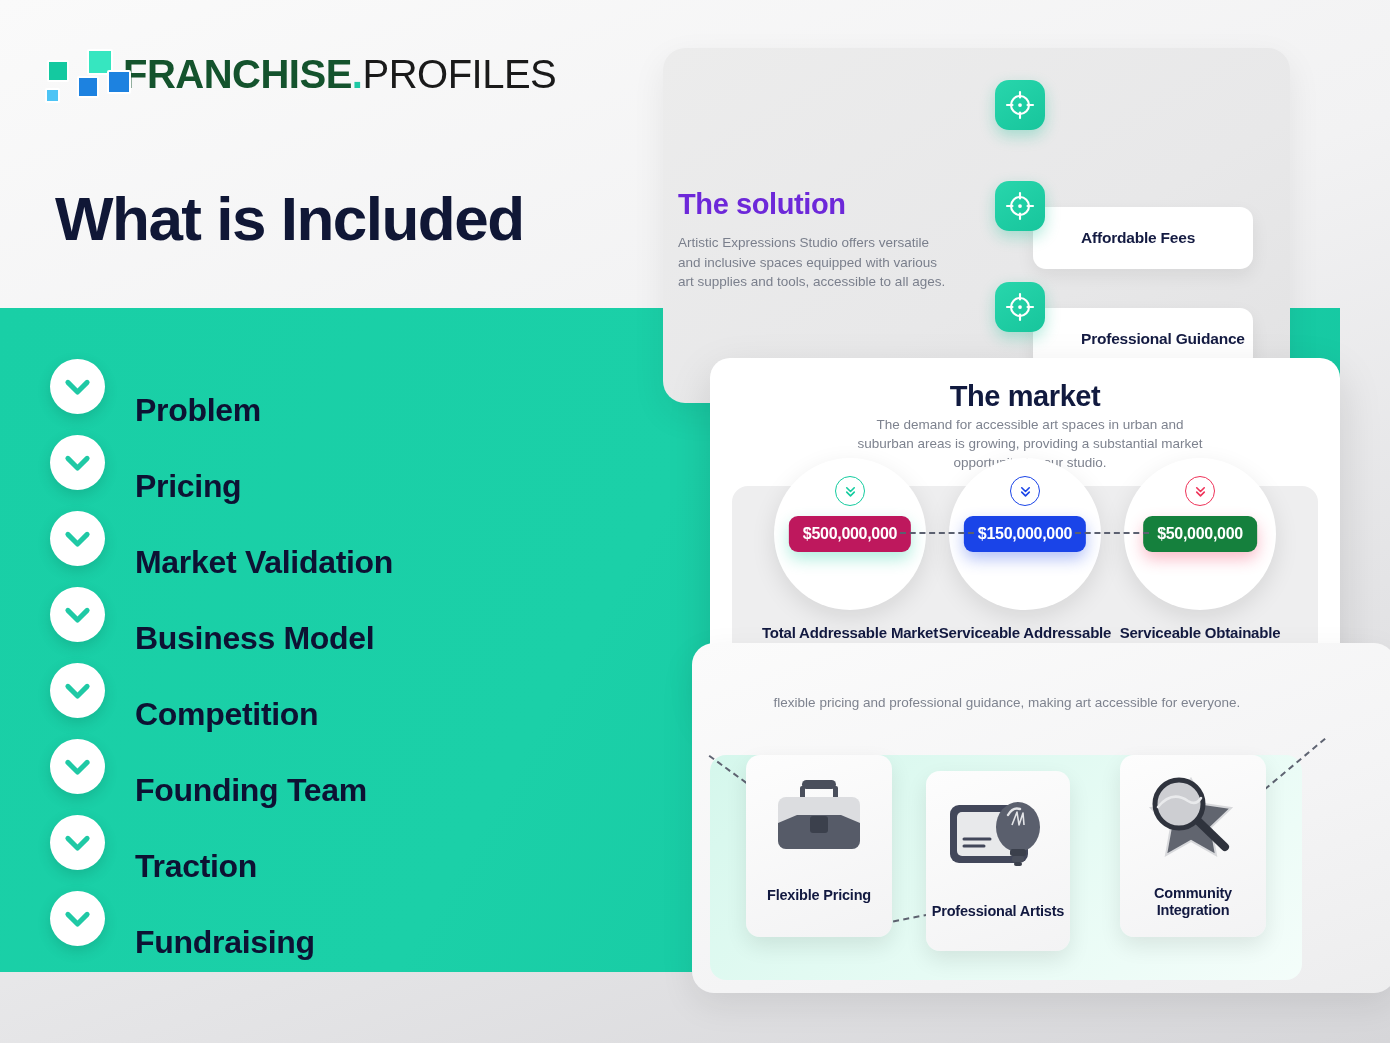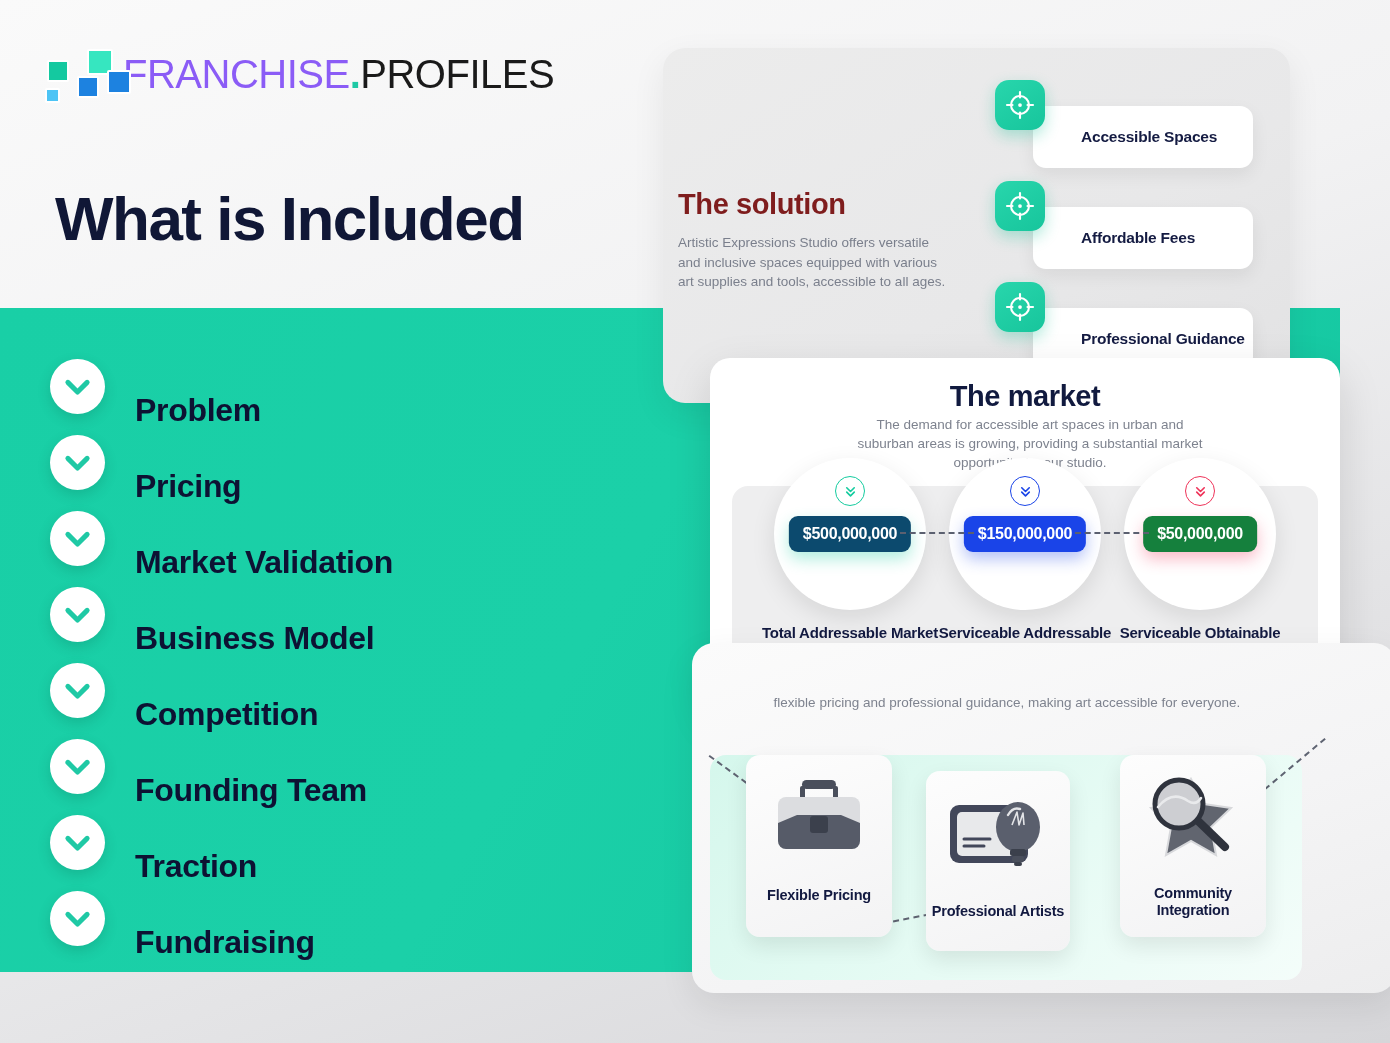"FRANCHISE" #logo-word .bold { color: #8b5cf6 -> #14532d; font-weight: normal -> bold }
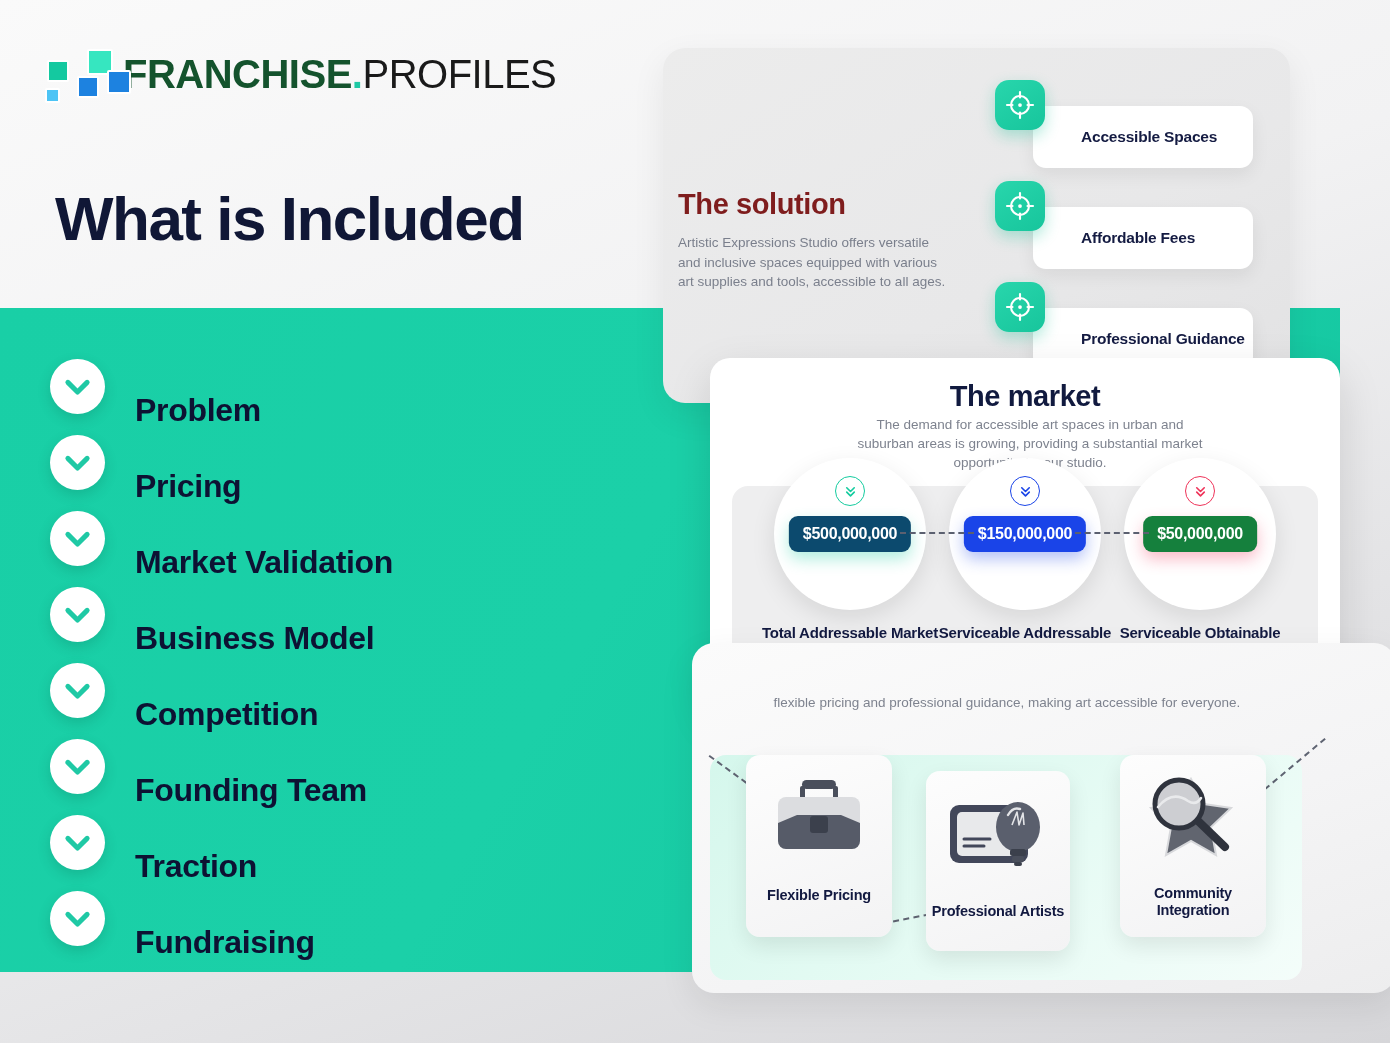"Accessible Spaces" div.feat-card { html: <div> <span>Accessible Spaces</span> </div> -> none }
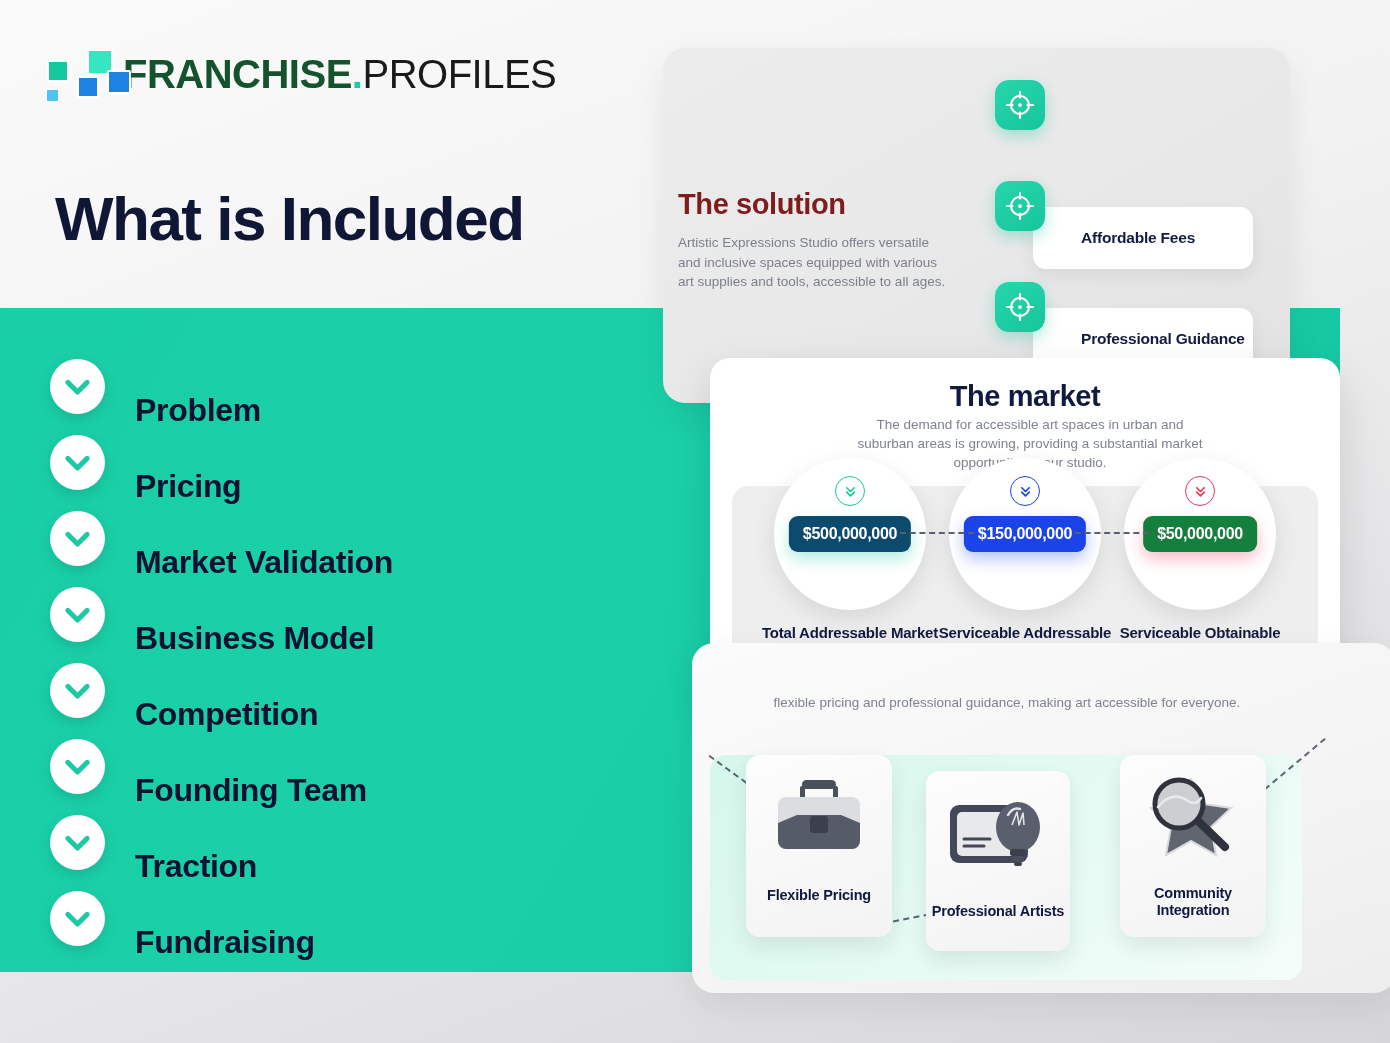"The solution" #solution-heading { color: #7f1d1d -> #6d28d9 }
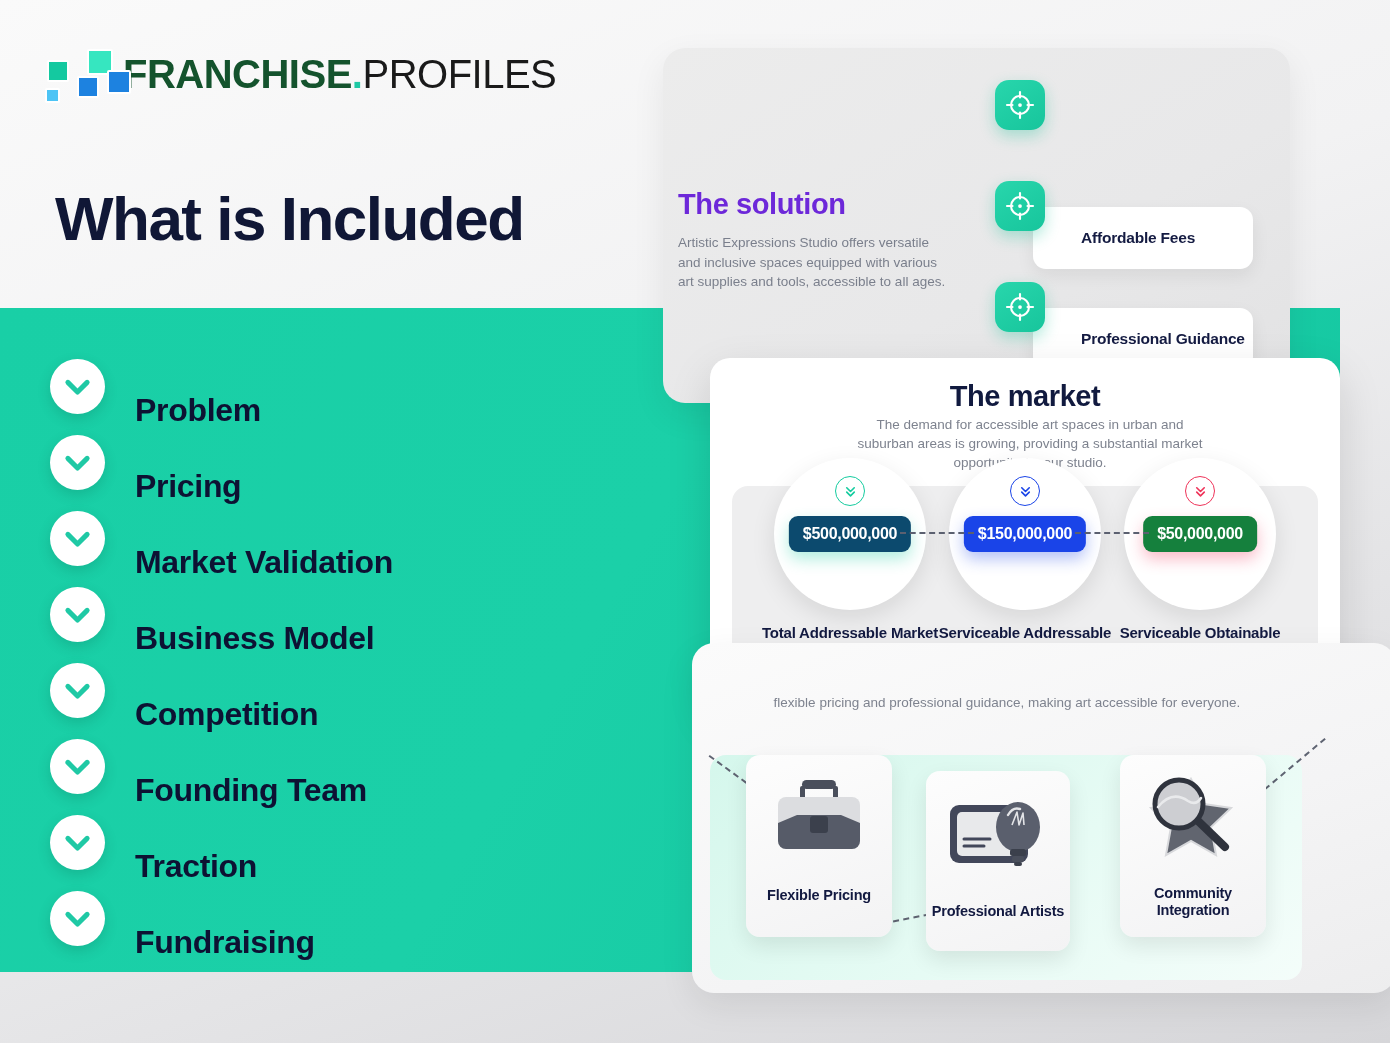"$500,000,000" div.mk-pill { background: #0c4a6e -> #be185d }
